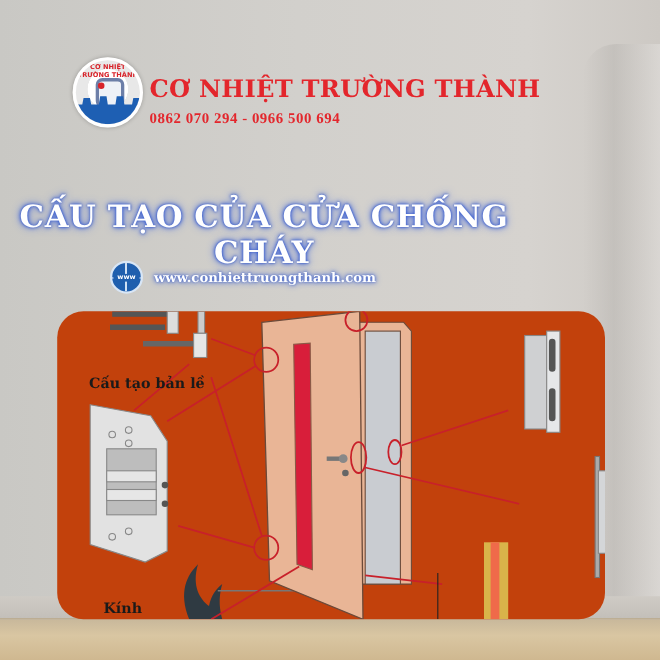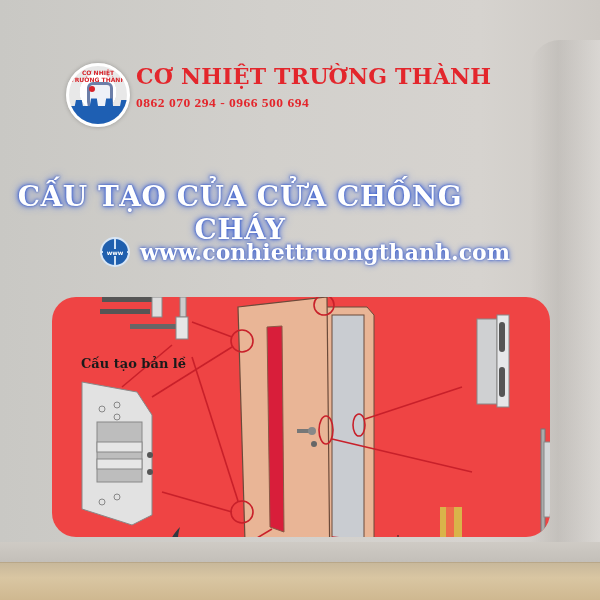"CƠ NHIỆT TRƯỜNG THÀNH" .brand { align-items: flex-start -> flex-end; top: 63px -> 52px }
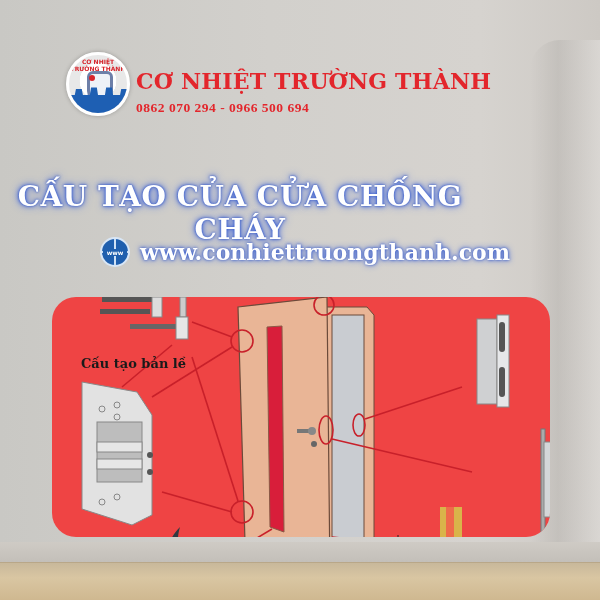"www.conhiettruongthanh.com" .url { font-size: 22px -> 12px }
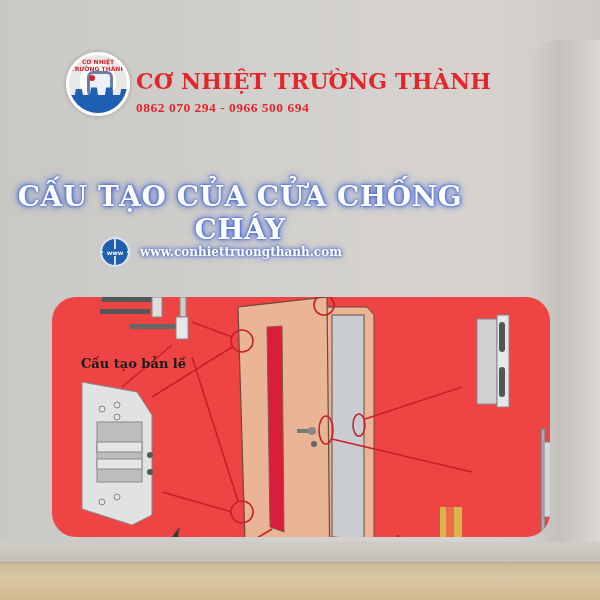"Cấu tạo bản lề" .panel { background: #ef4444 -> #c2410c; height: 240px -> 280px; margin-top: 14px -> none }
